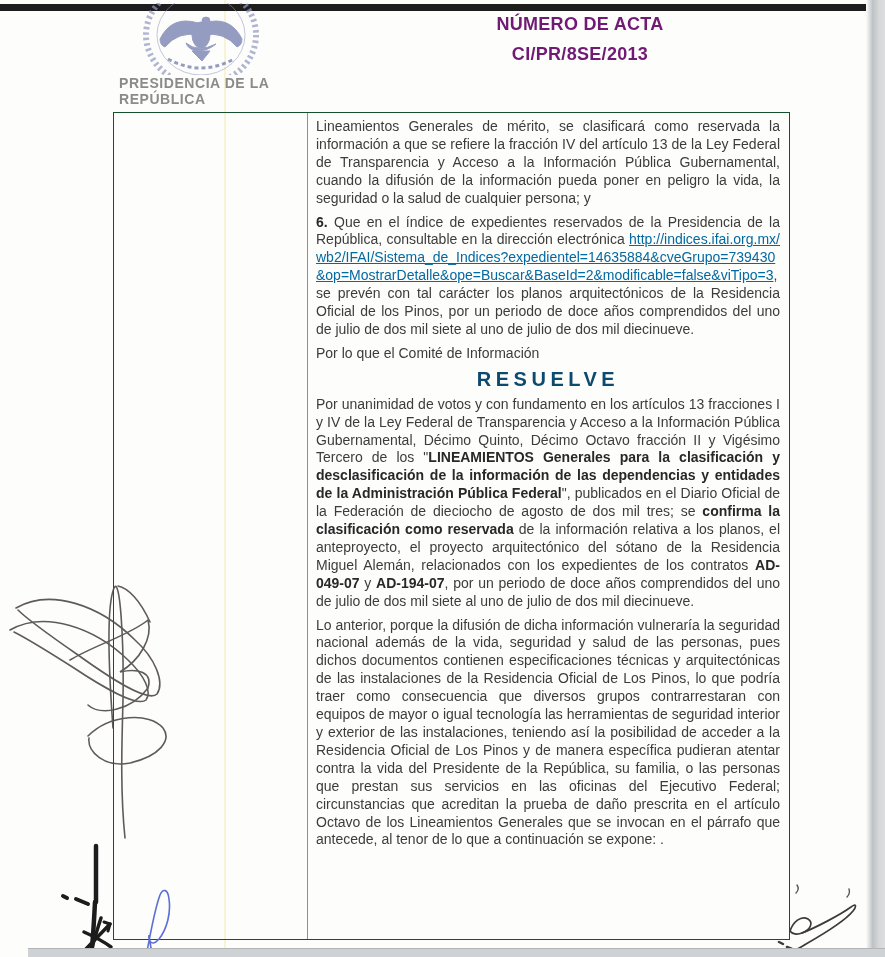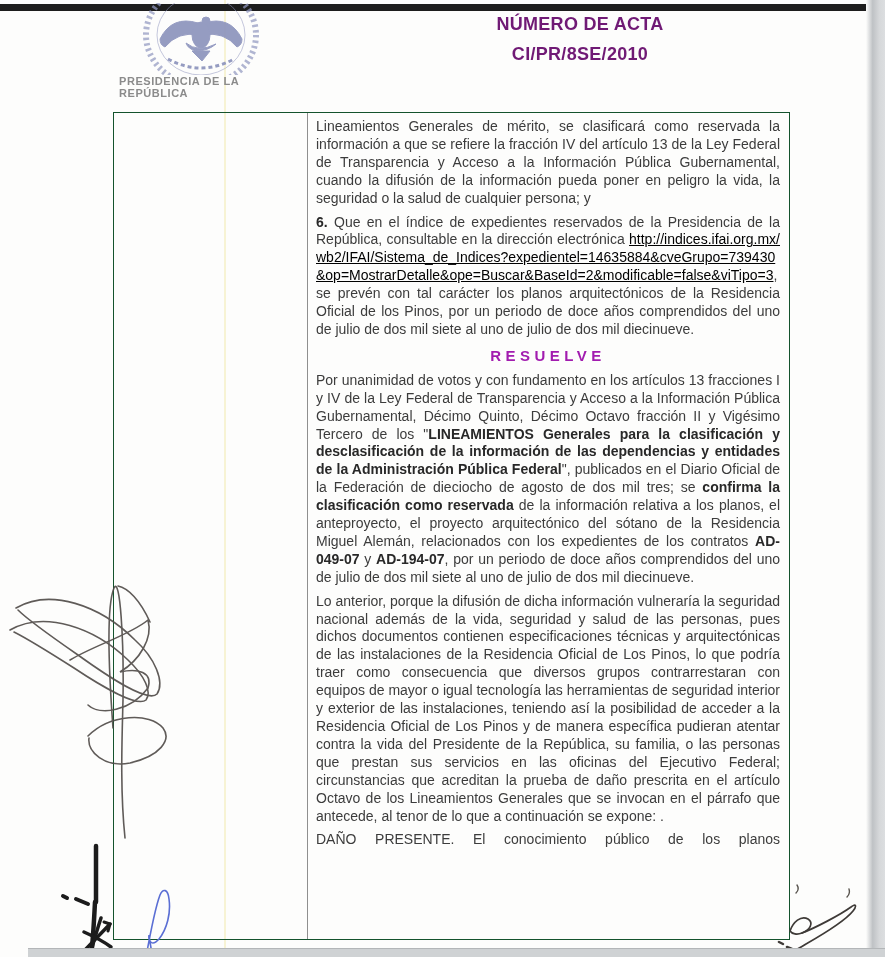"CI/PR/8SE/2010" div { text: CI/PR/8SE/2010 -> CI/PR/8SE/2013 }
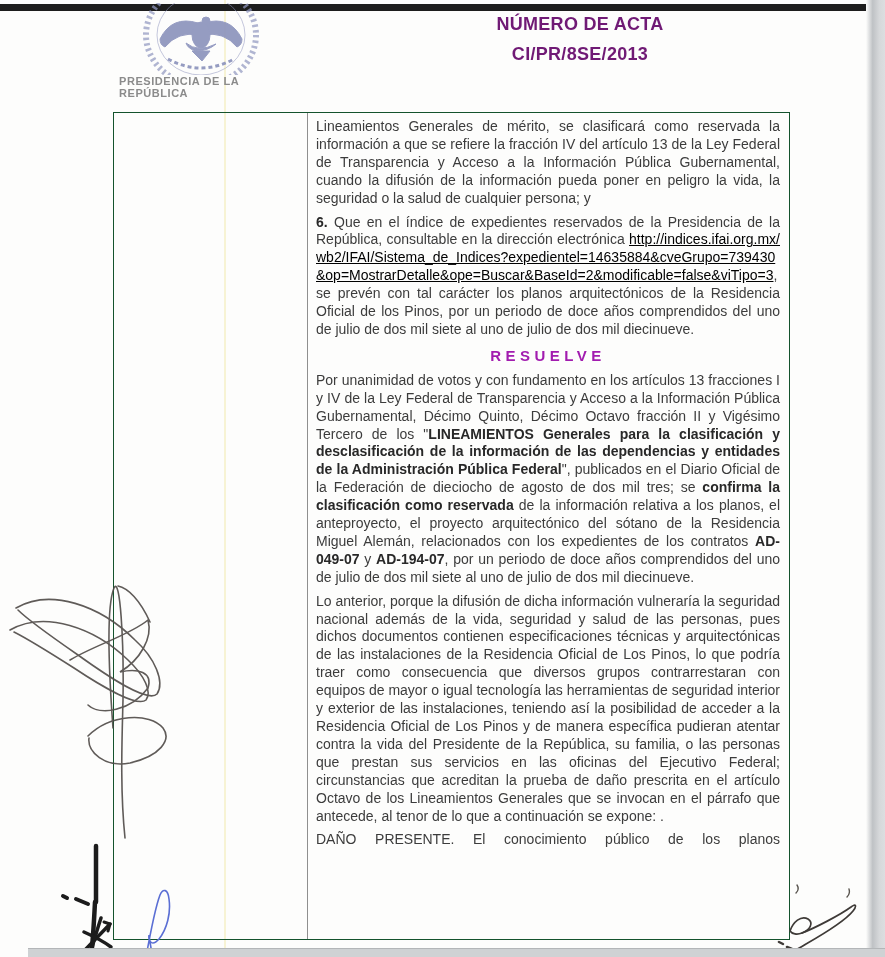"PRESIDENCIA DE LA REPÚBLICA" .institution { font-size: 11px -> 14px }
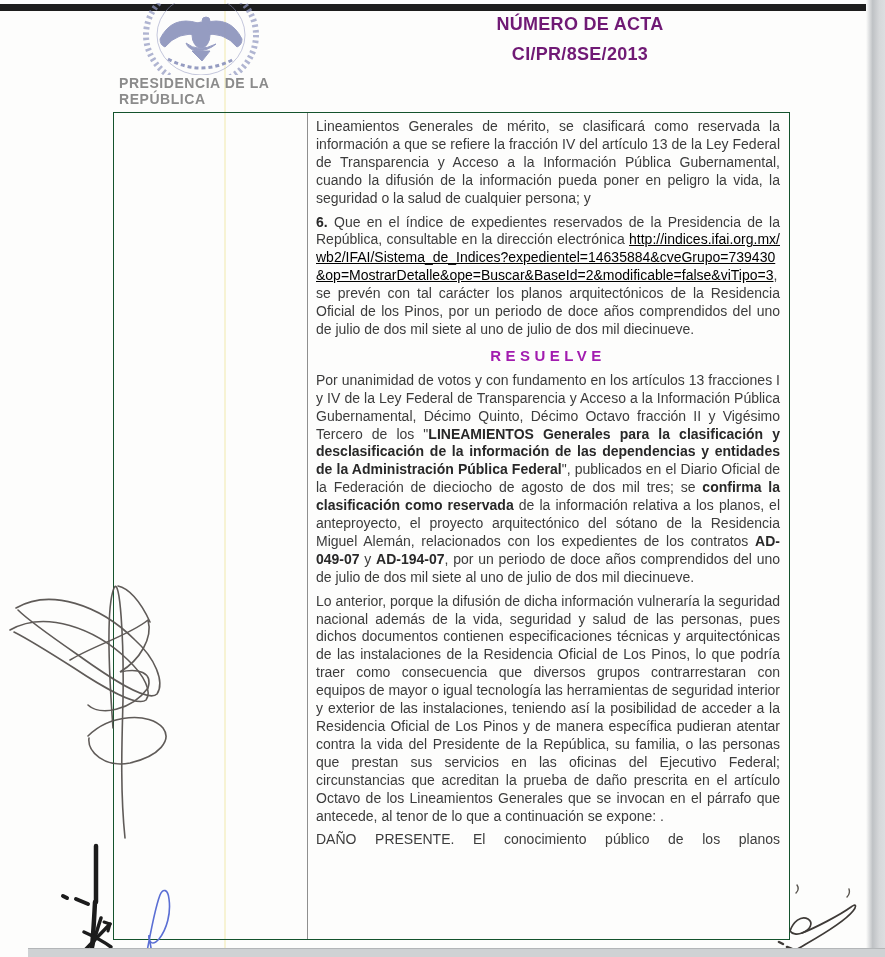"http://indices.ifai.org.mx/wb2/IFAI/Sist" .link { color: #000000 -> #0369a1 }
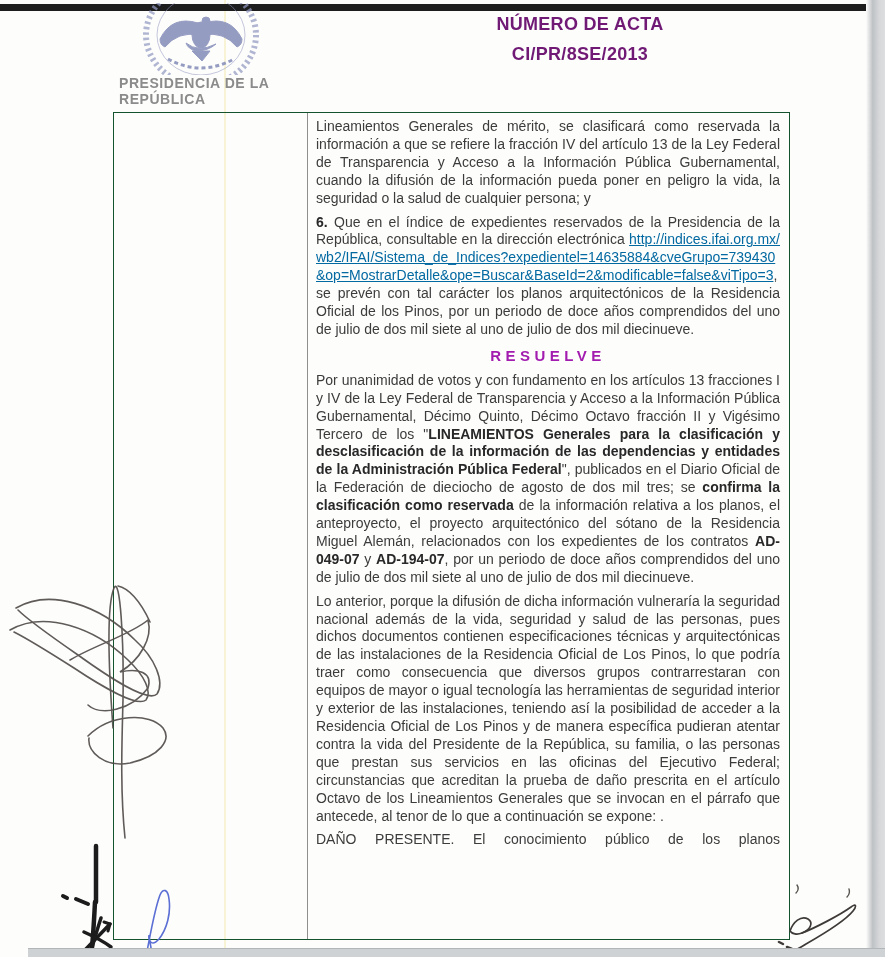"Por lo que el Comité" p { html: none -> <p><span>Por lo que el Comité de Información</span></p> }
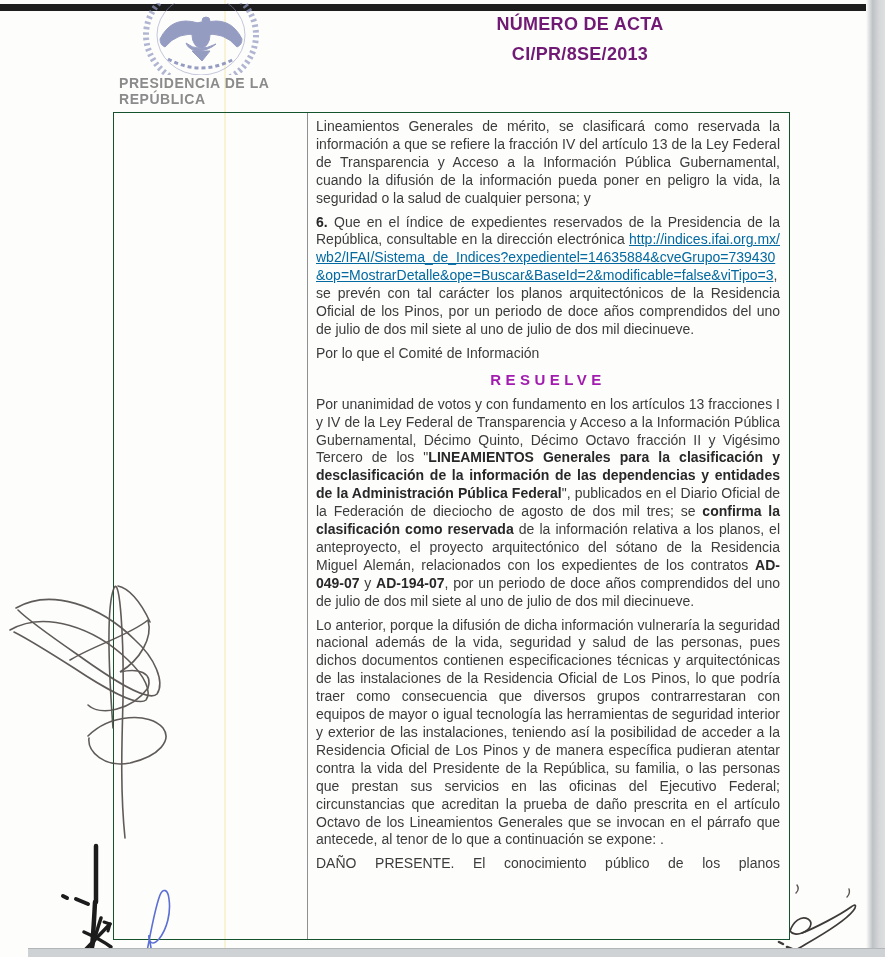"RESUELVE" .text-cell p.resuelve { color: #a21caf -> #0c4a6e; font-size: 15px -> 20px }
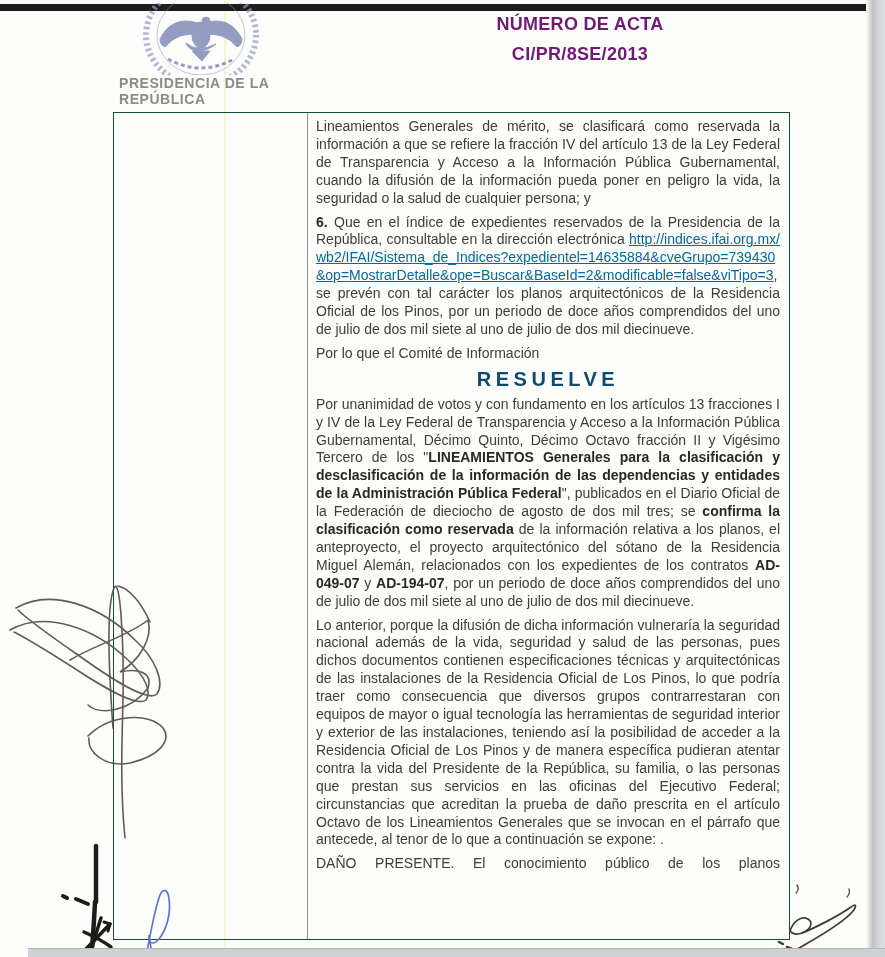"DAÑO PRESENTE. El conocimiento público" p.stretch { html: <p><span>DAÑO PRESENTE. El conocimiento público de los planos</span></p> -> none }
